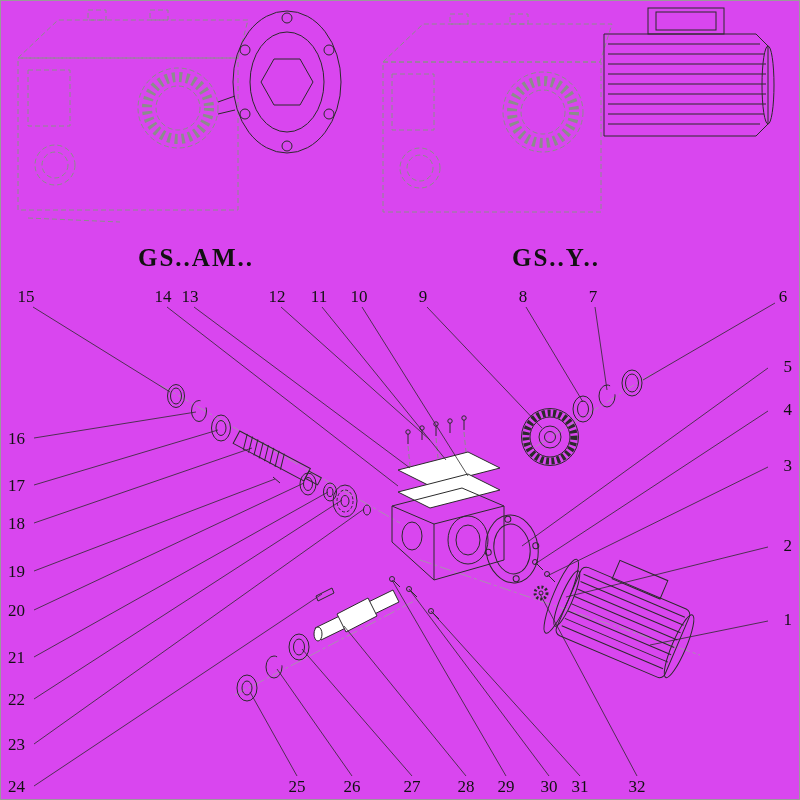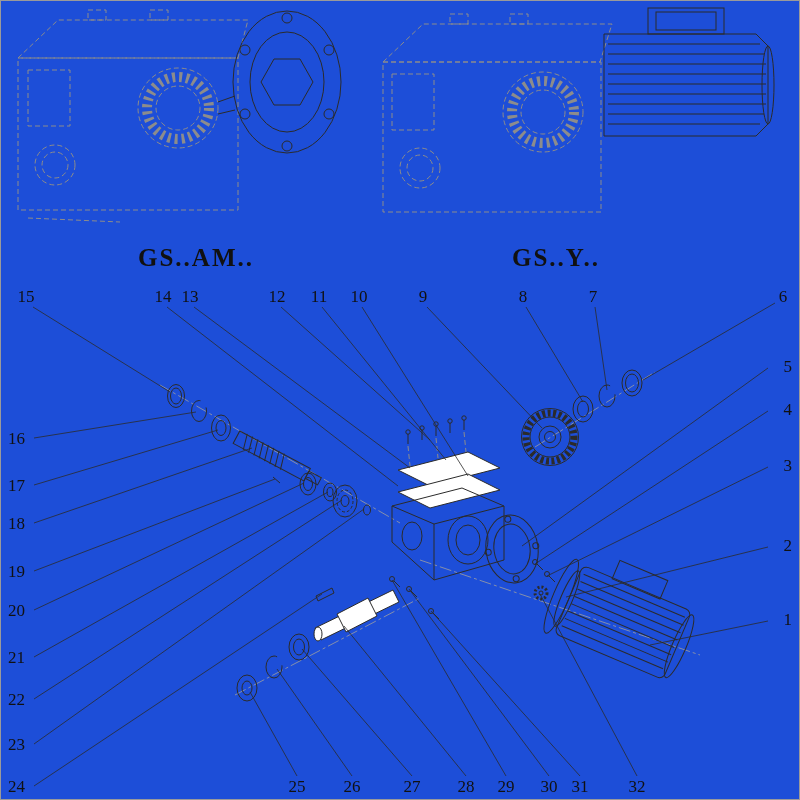"GS..AM.." #stage { background: #1d4ed8 -> #d946ef }
